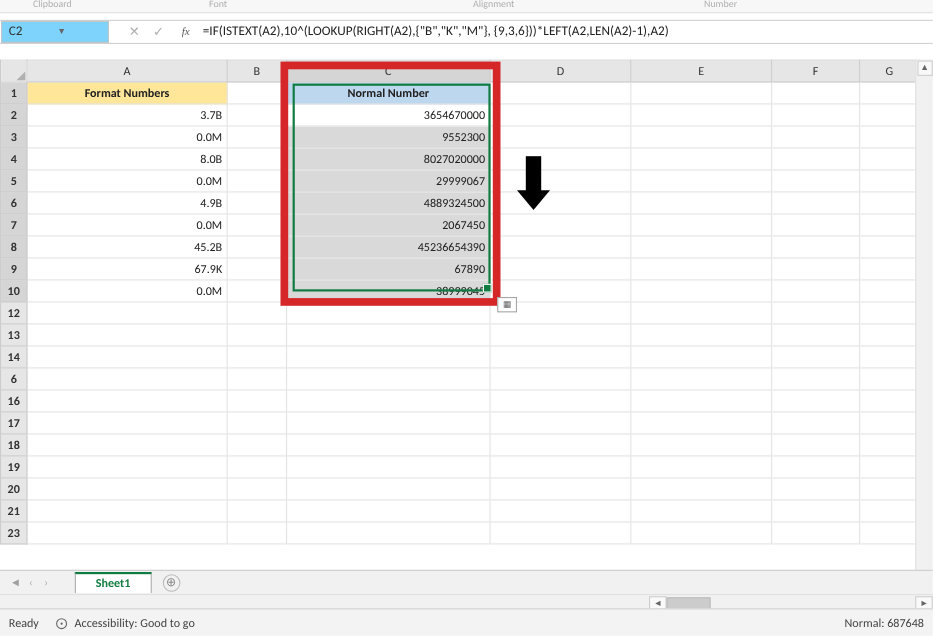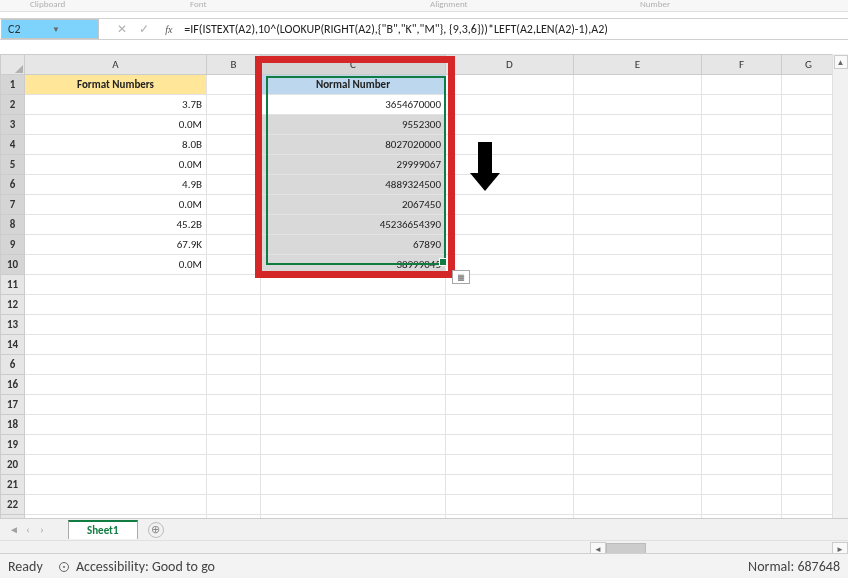"11" tr { html: <tr> <th>11</th> <td></td> <td></td> <td></td> <td></td> <td></td> <td></td> <td></td> </tr> -> none }
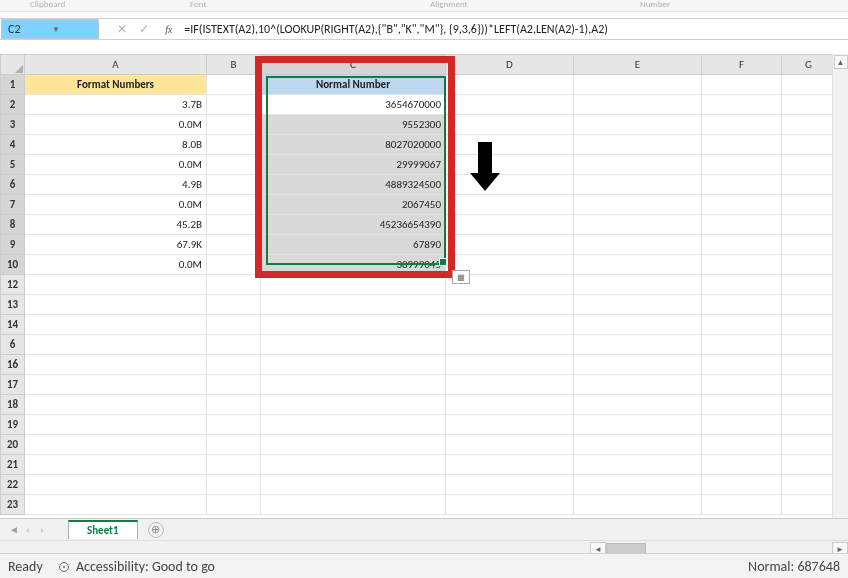"22" tr { html: <tr> <th>22</th> <td></td> <td></td> <td></td> <td></td> <td></td> <td></td> <td></td> </tr> -> none }
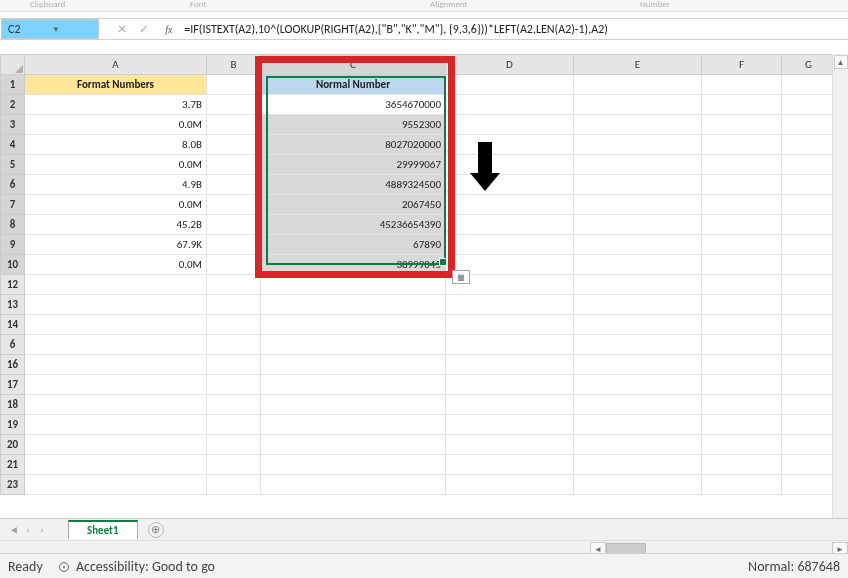"Ready" .status { font-size: 14px -> 11px }
